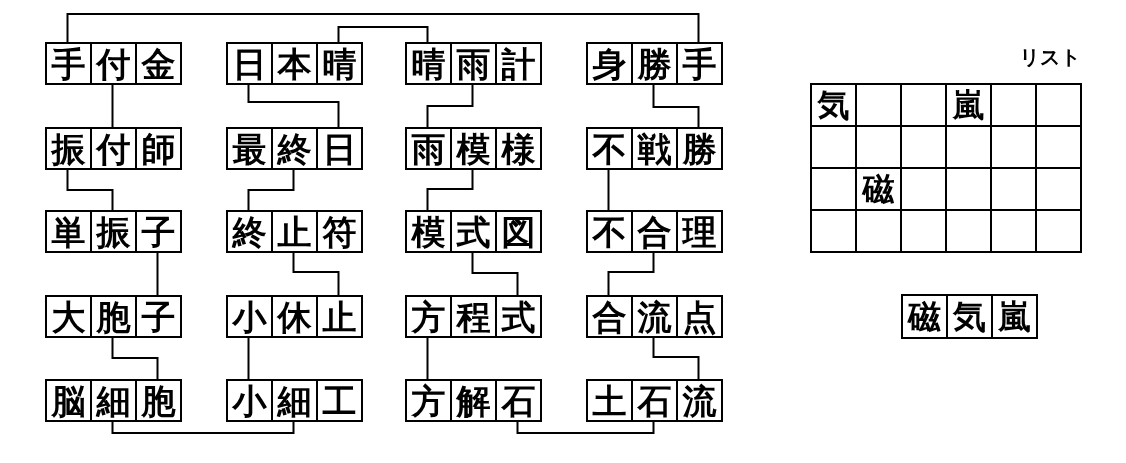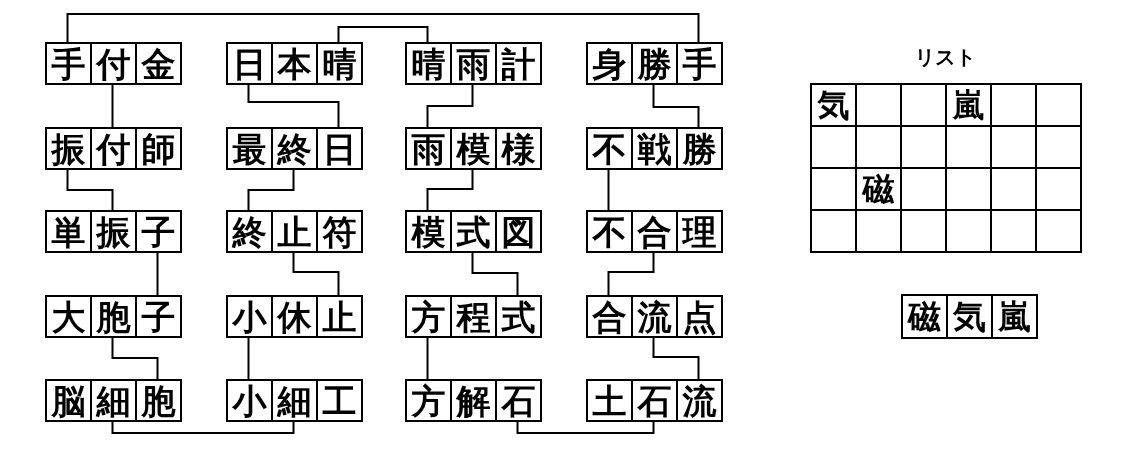"リスト" #list-title { text-align: center -> right }
